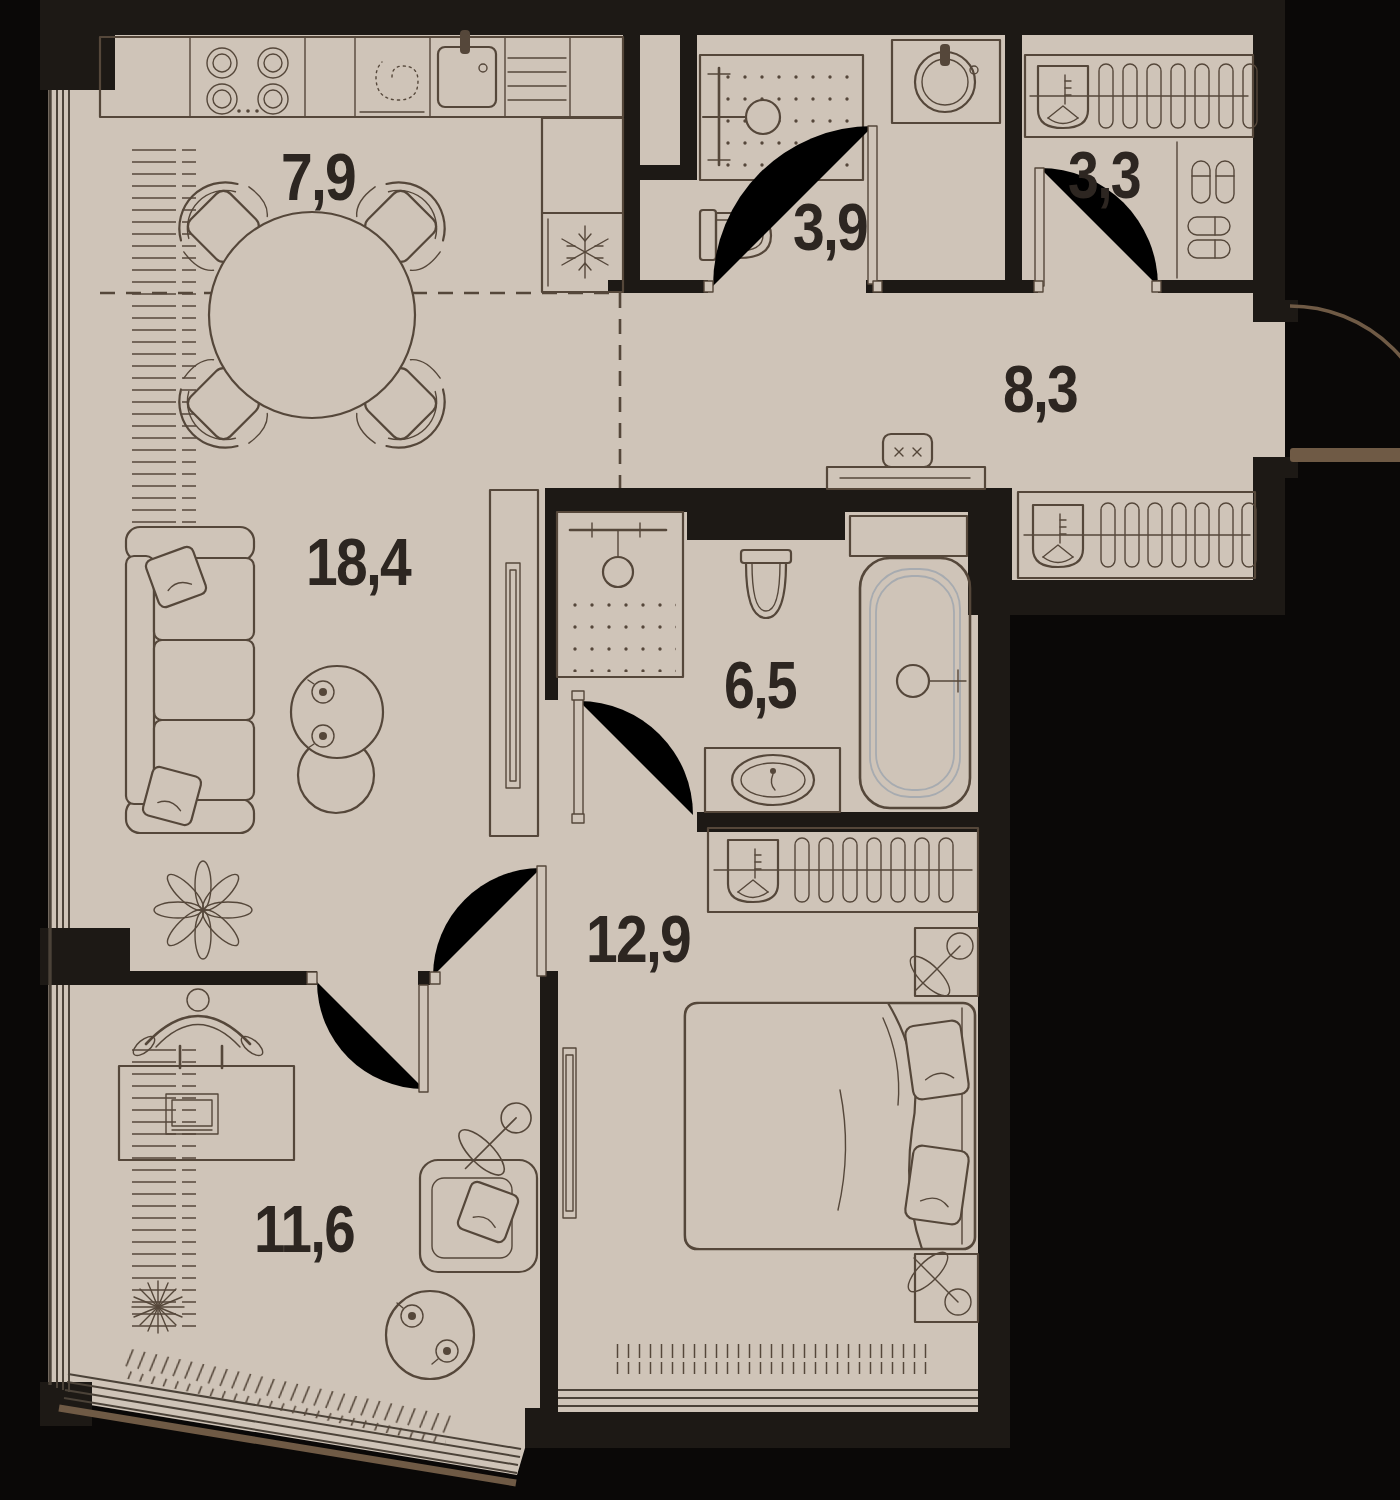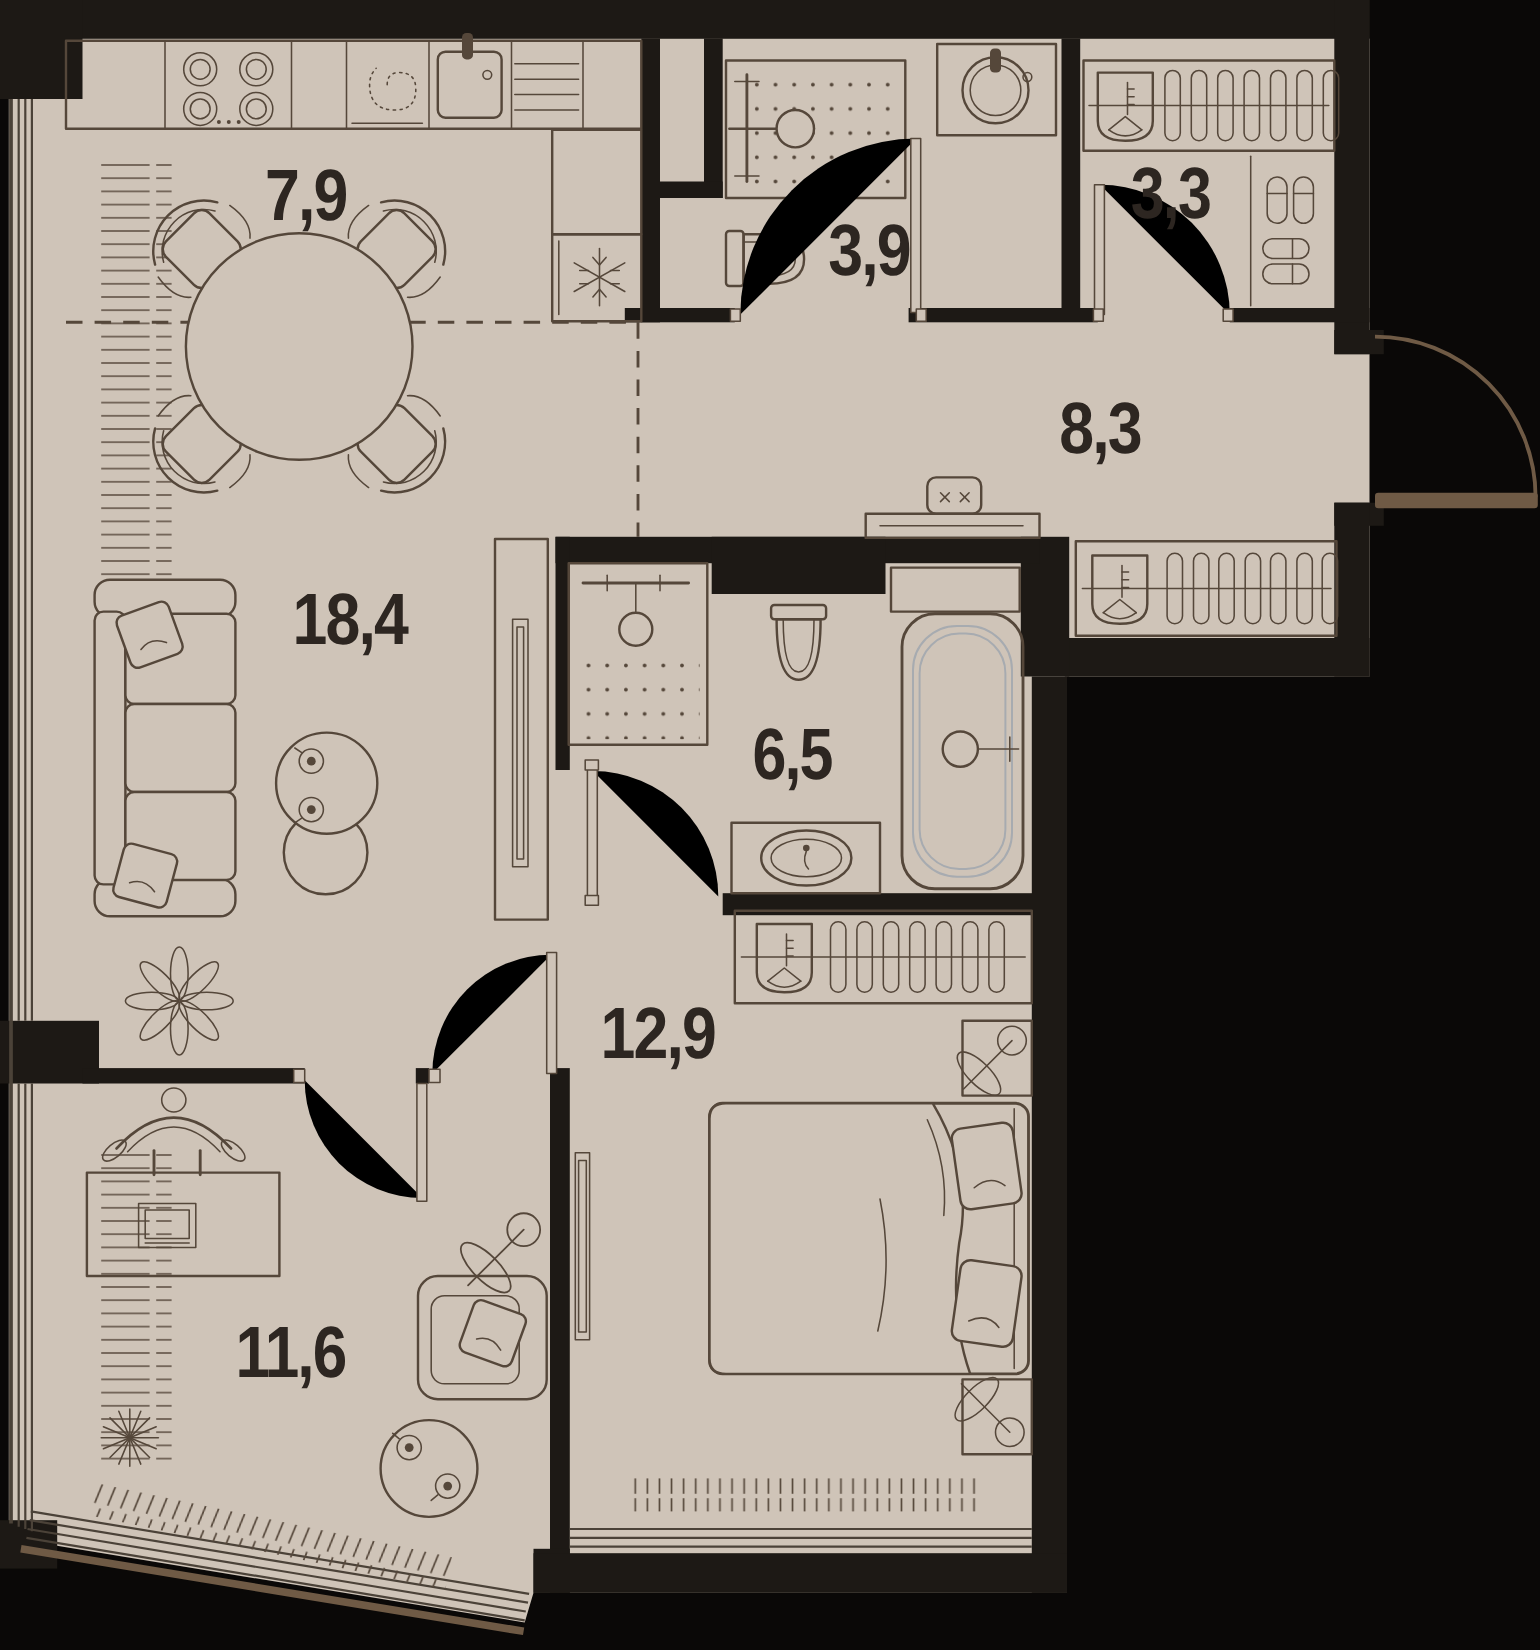"7,9" .stage { padding-left: none -> 40px }
